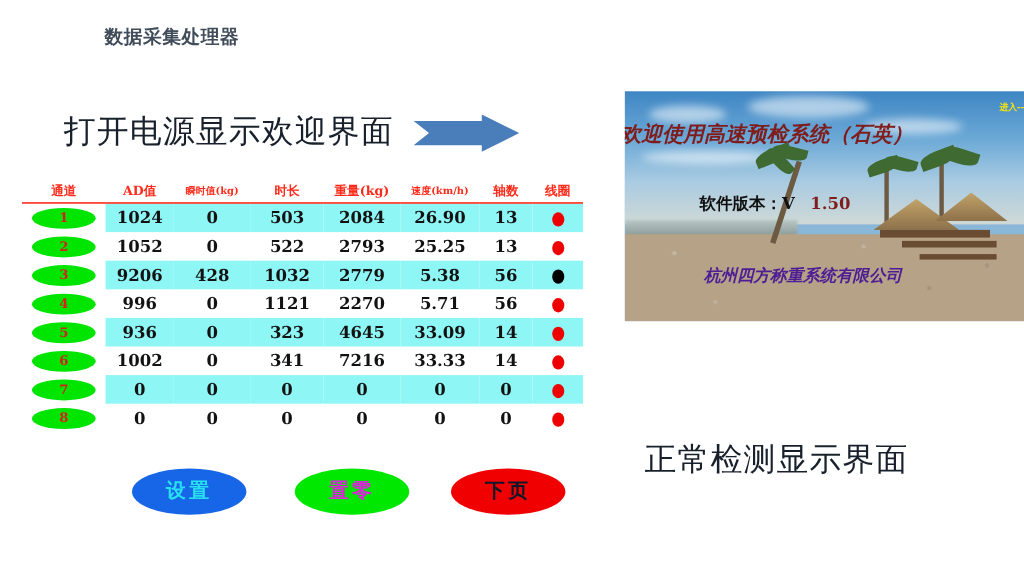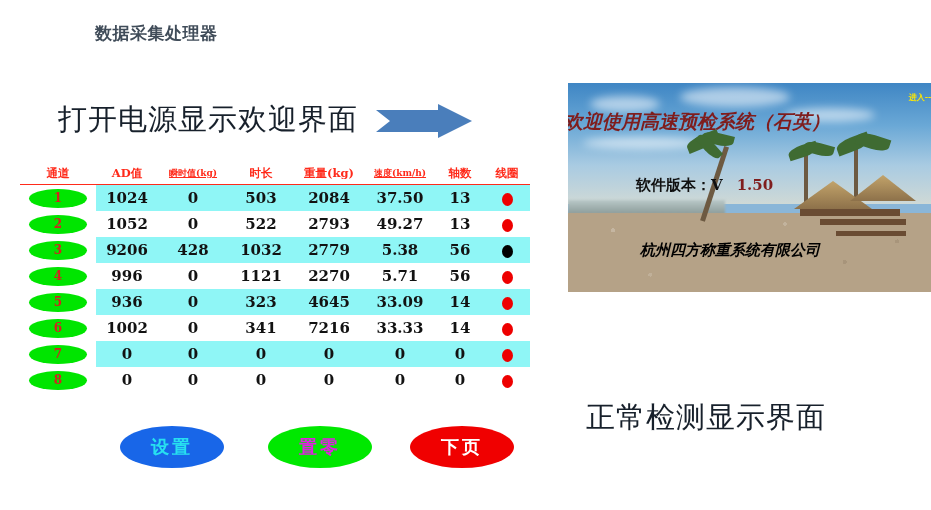"瞬时值(kg)" table.grid th.small { text-decoration: underline -> none }
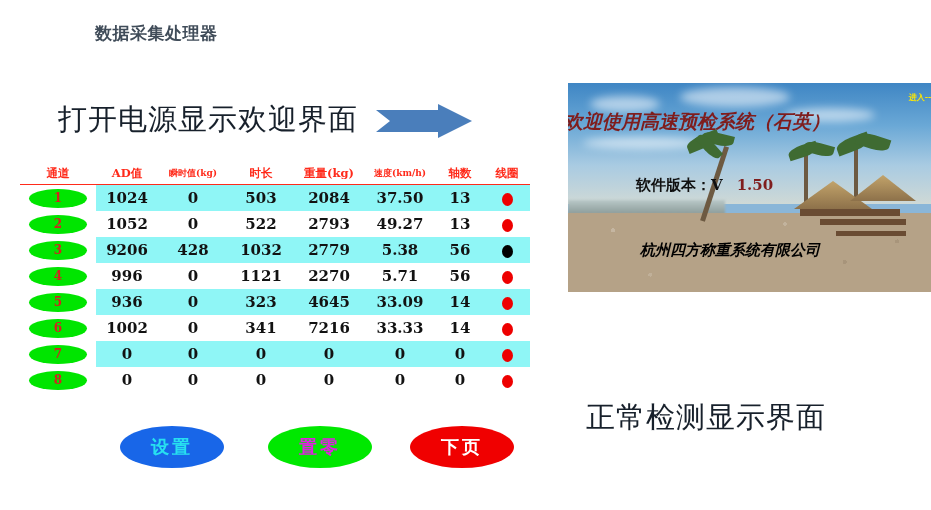"37.50" td.dataval { text: 37.50 -> 26.90 }
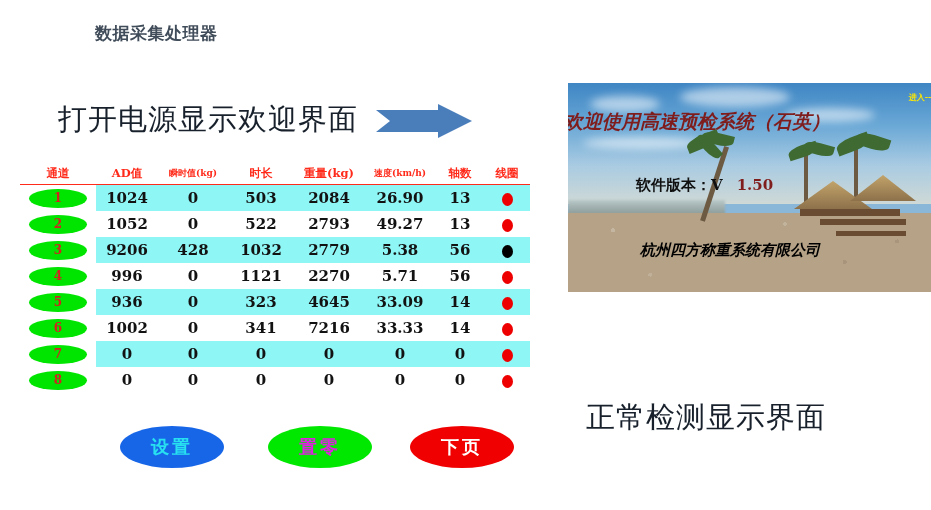"49.27" td.dataval { text: 49.27 -> 25.25 }
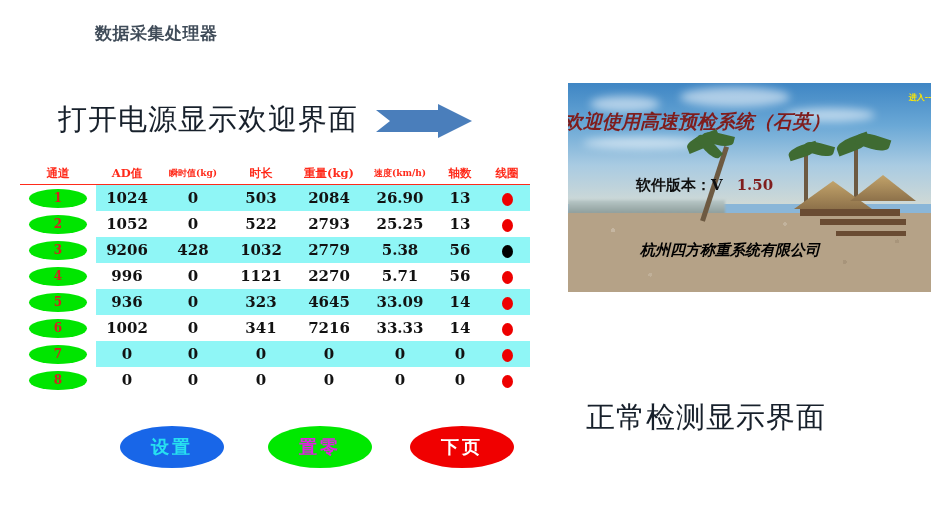"杭州四方称重系统有限公司" #screen-company { color: #000000 -> #4c1d95 }
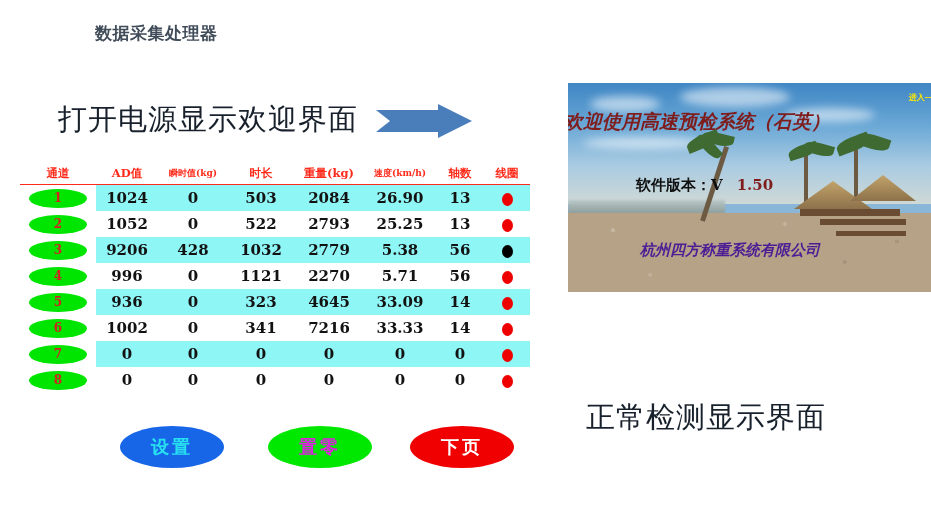"下页" #btn-nextpage { color: #ffffff -> #0f172a }
